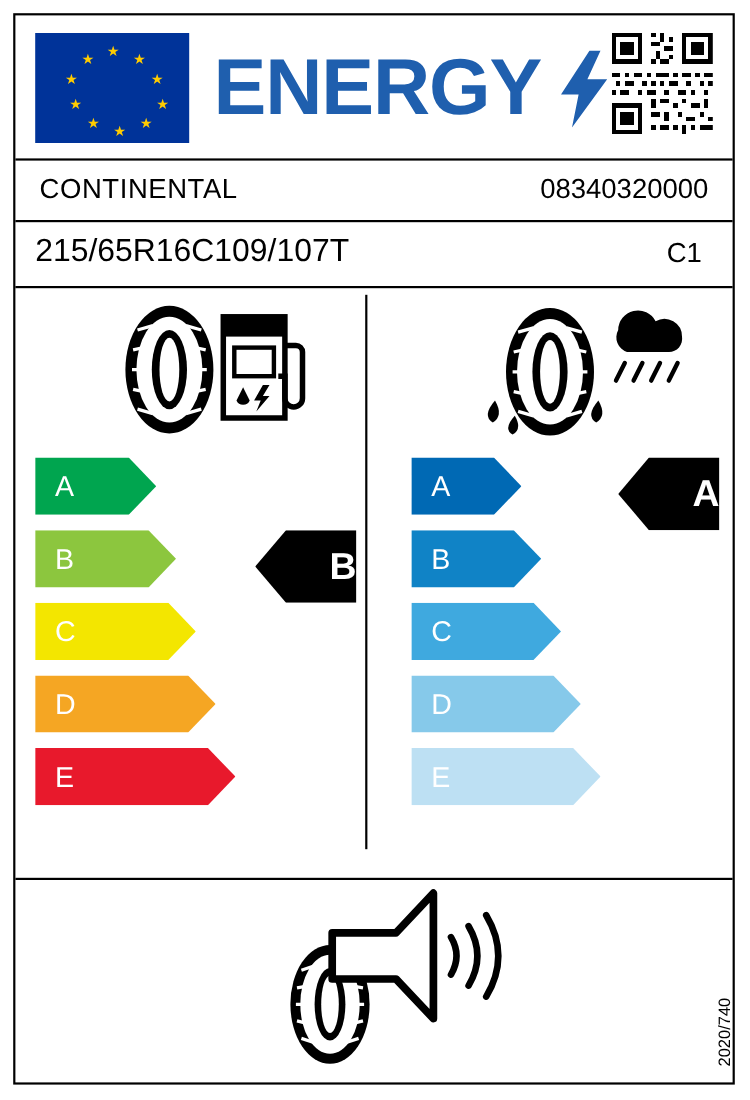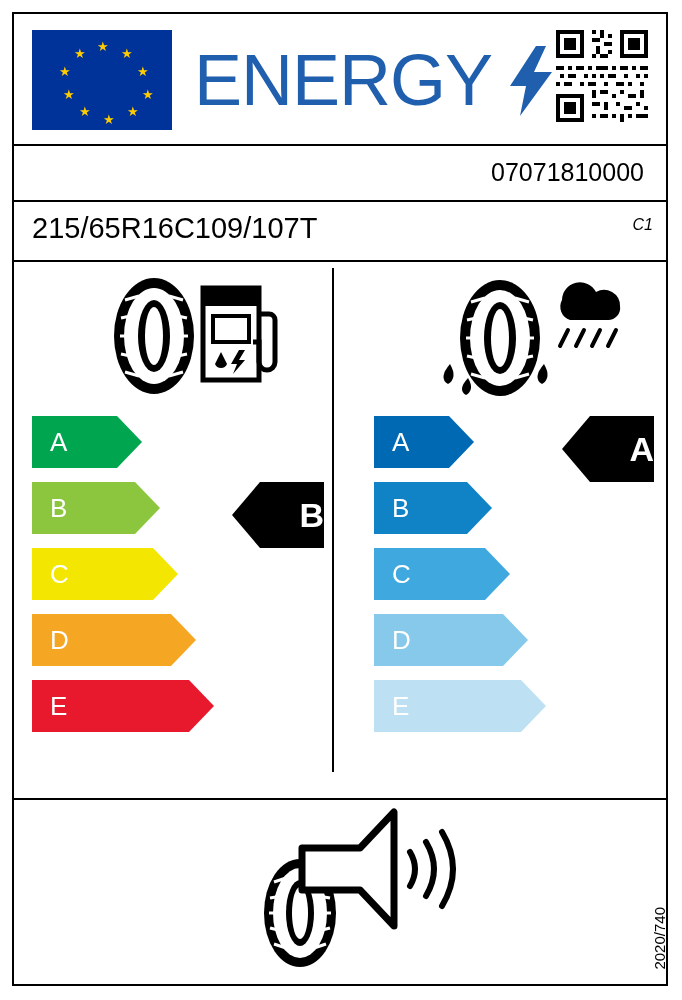"ENERGY" .energy-word { font-weight: normal -> bold }
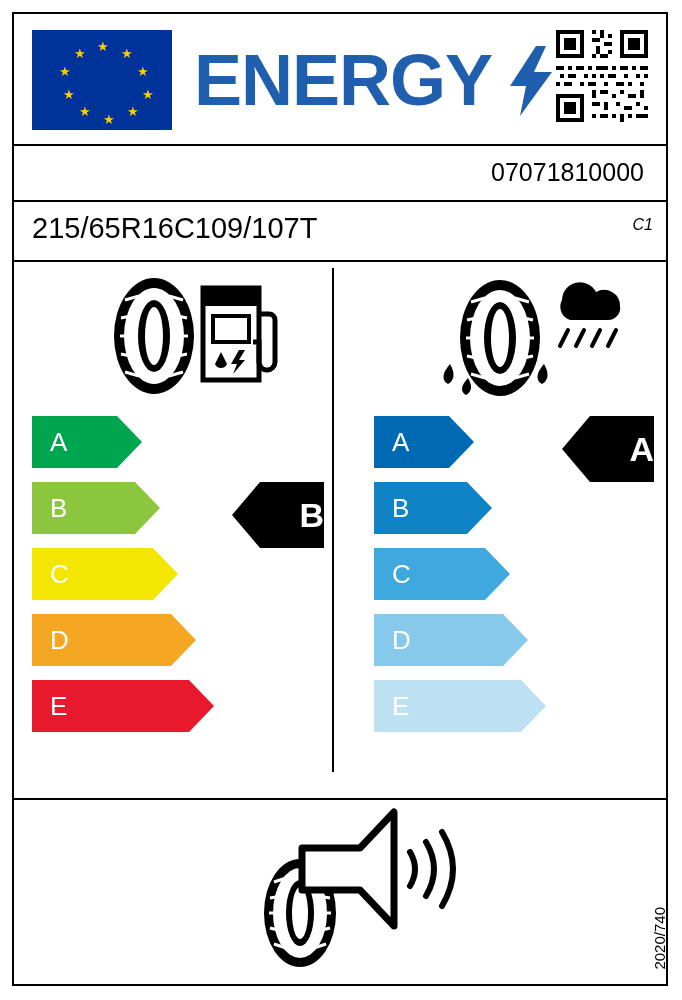"CONTINENTAL" div.brand { html: none -> <div>CONTINENTAL</div> }
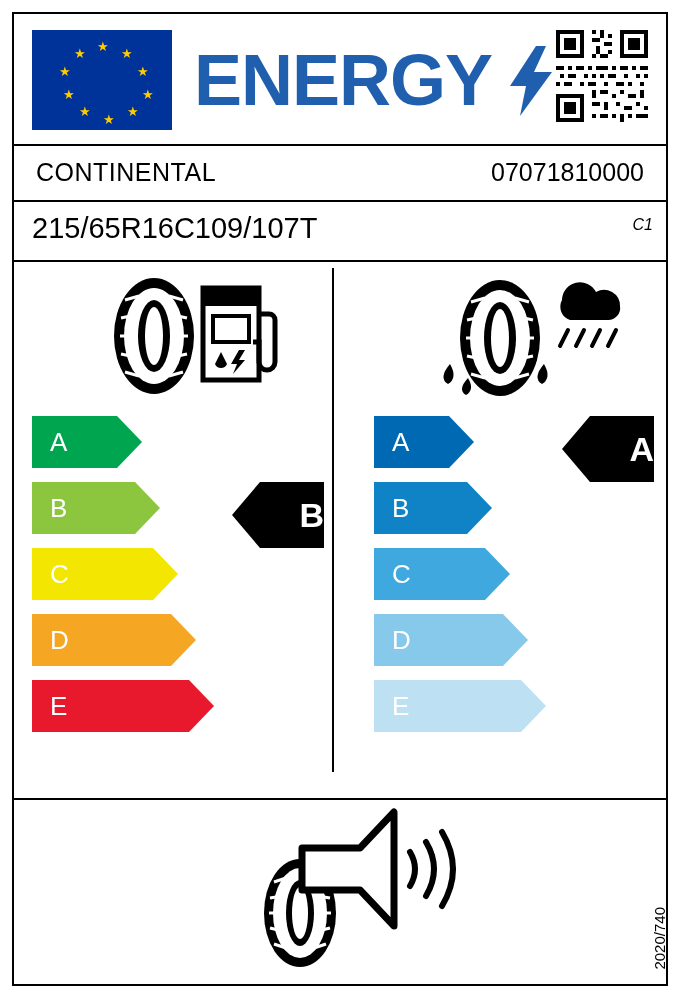"07071810000" div.code { text: 07071810000 -> 08340320000 }
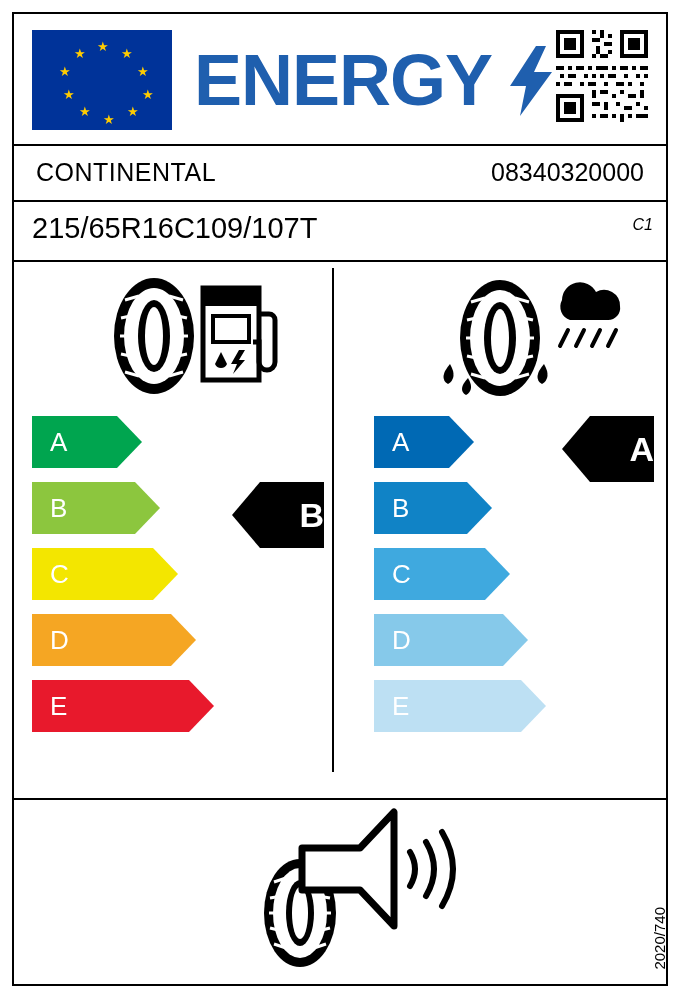"C1" .class { font-size: 16px -> 25px; font-style: italic -> none; right: 13px -> 28px }
